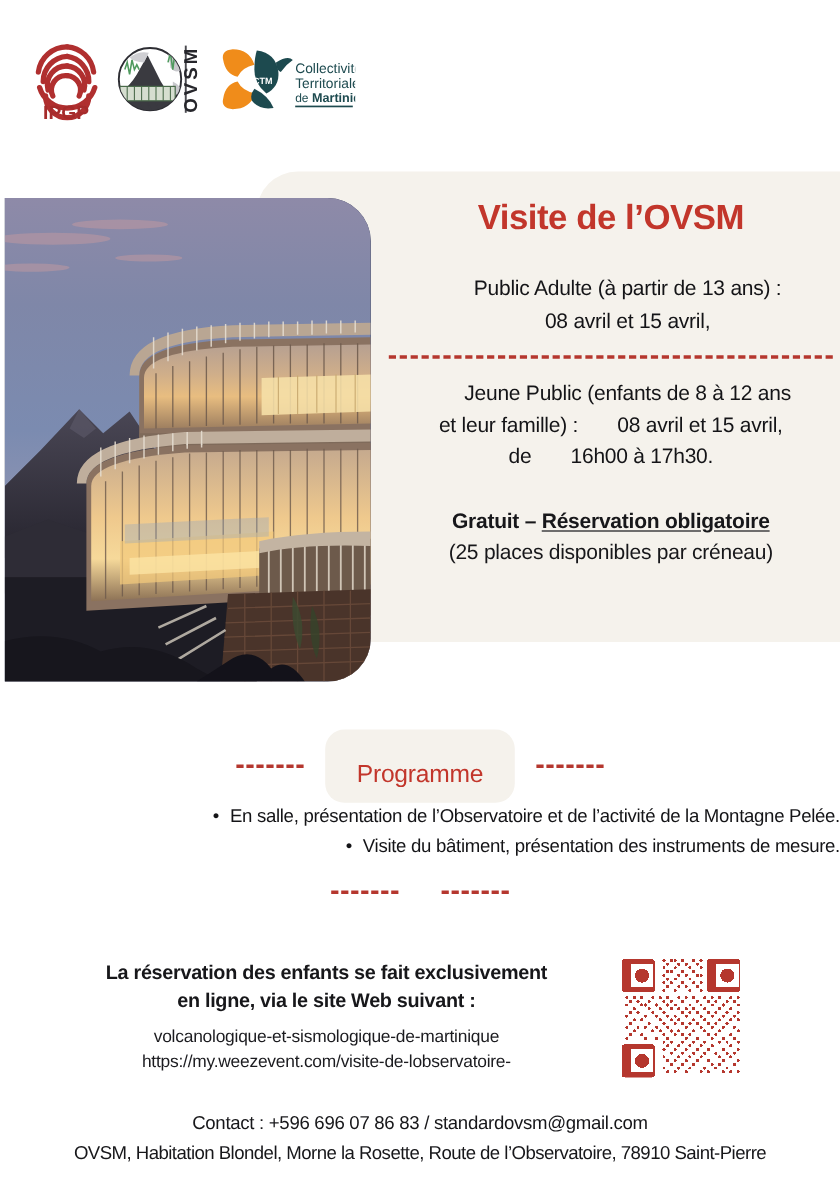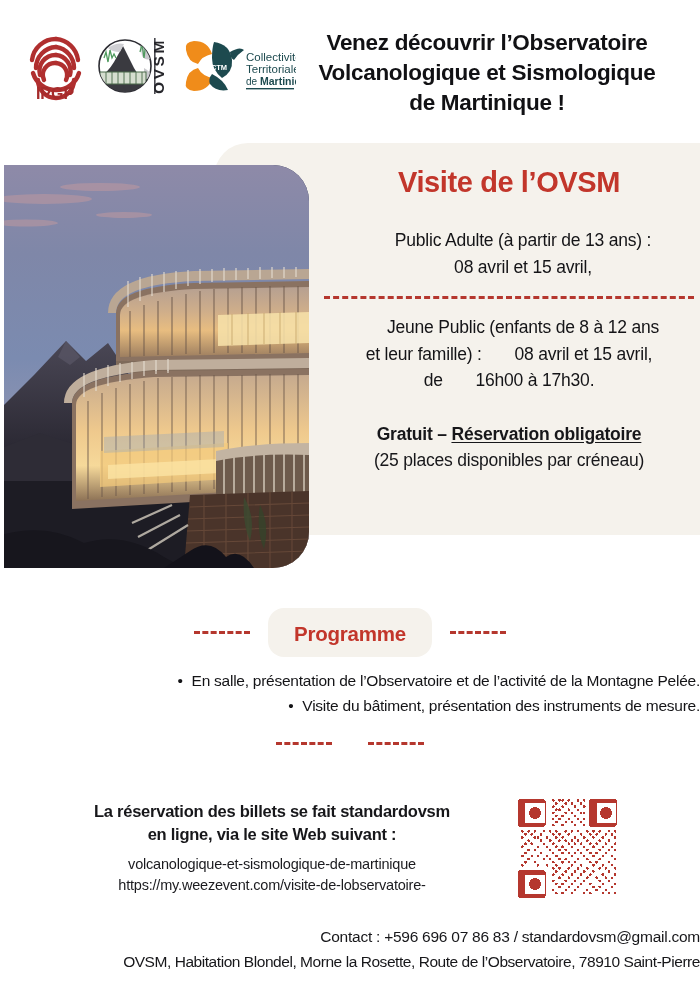"Venez découvrir l’Observatoire" div.header-title { html: <div> <div>Venez découvrir l’Observatoire</div> <div>Volcanologique et Sismologique</div> <div>de Martinique !</div> </div> -> none }
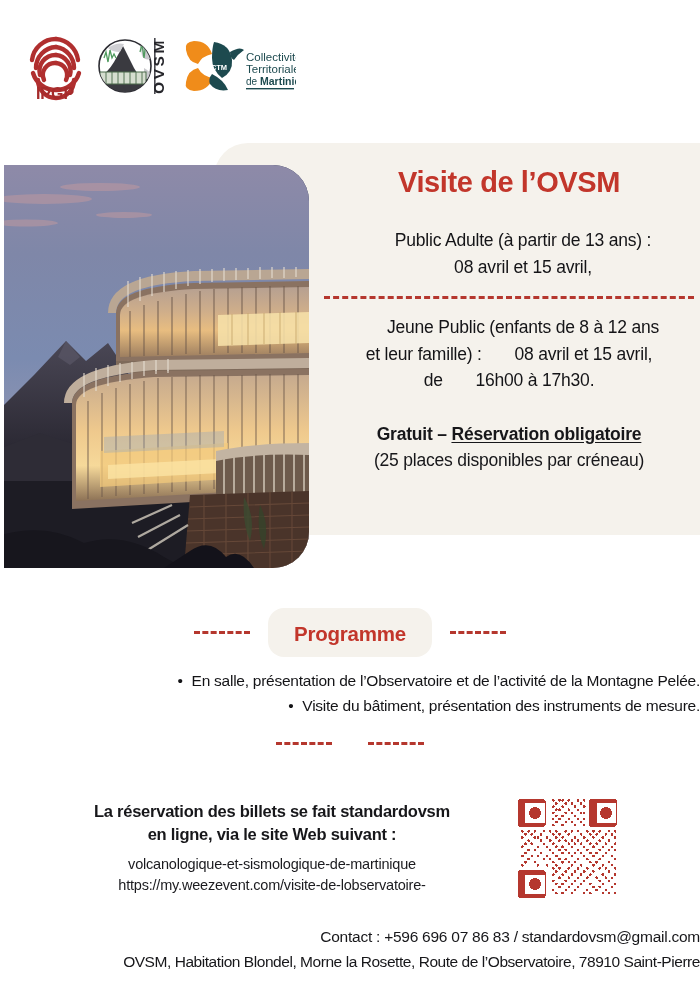"Programme" .badge { font-weight: bold -> normal; padding: 14px 26px 11px 26px -> 26px 26px 11px 26px }
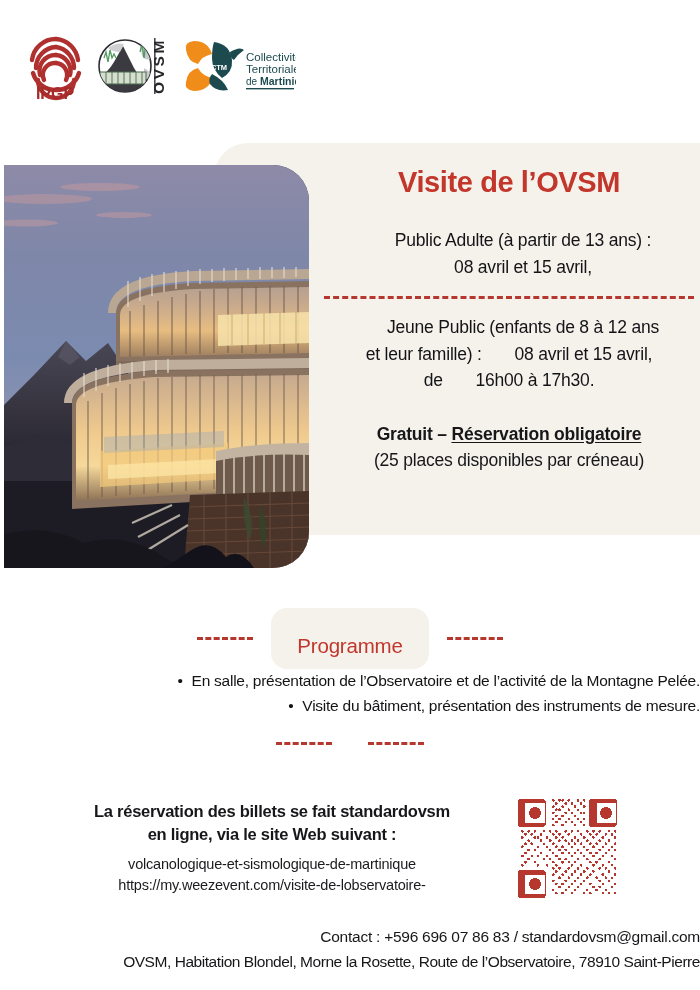"La réservation des billets se" div { text: billets se fait standardovsm -> enfants se fait exclusivement }
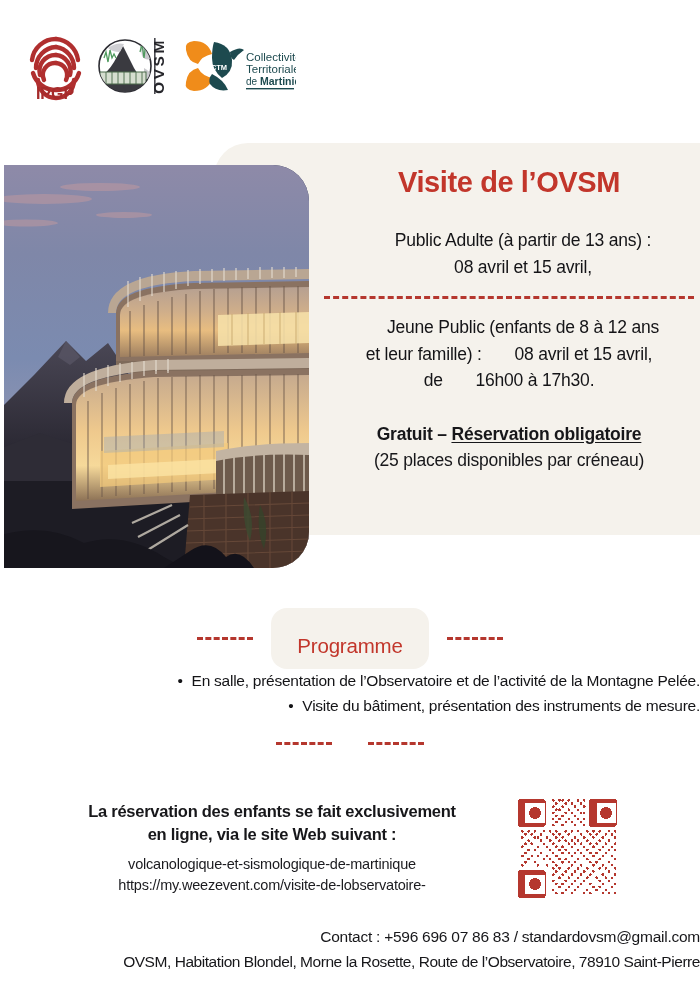"Contact : +596 696 07" .footer { text-align: right -> center }
